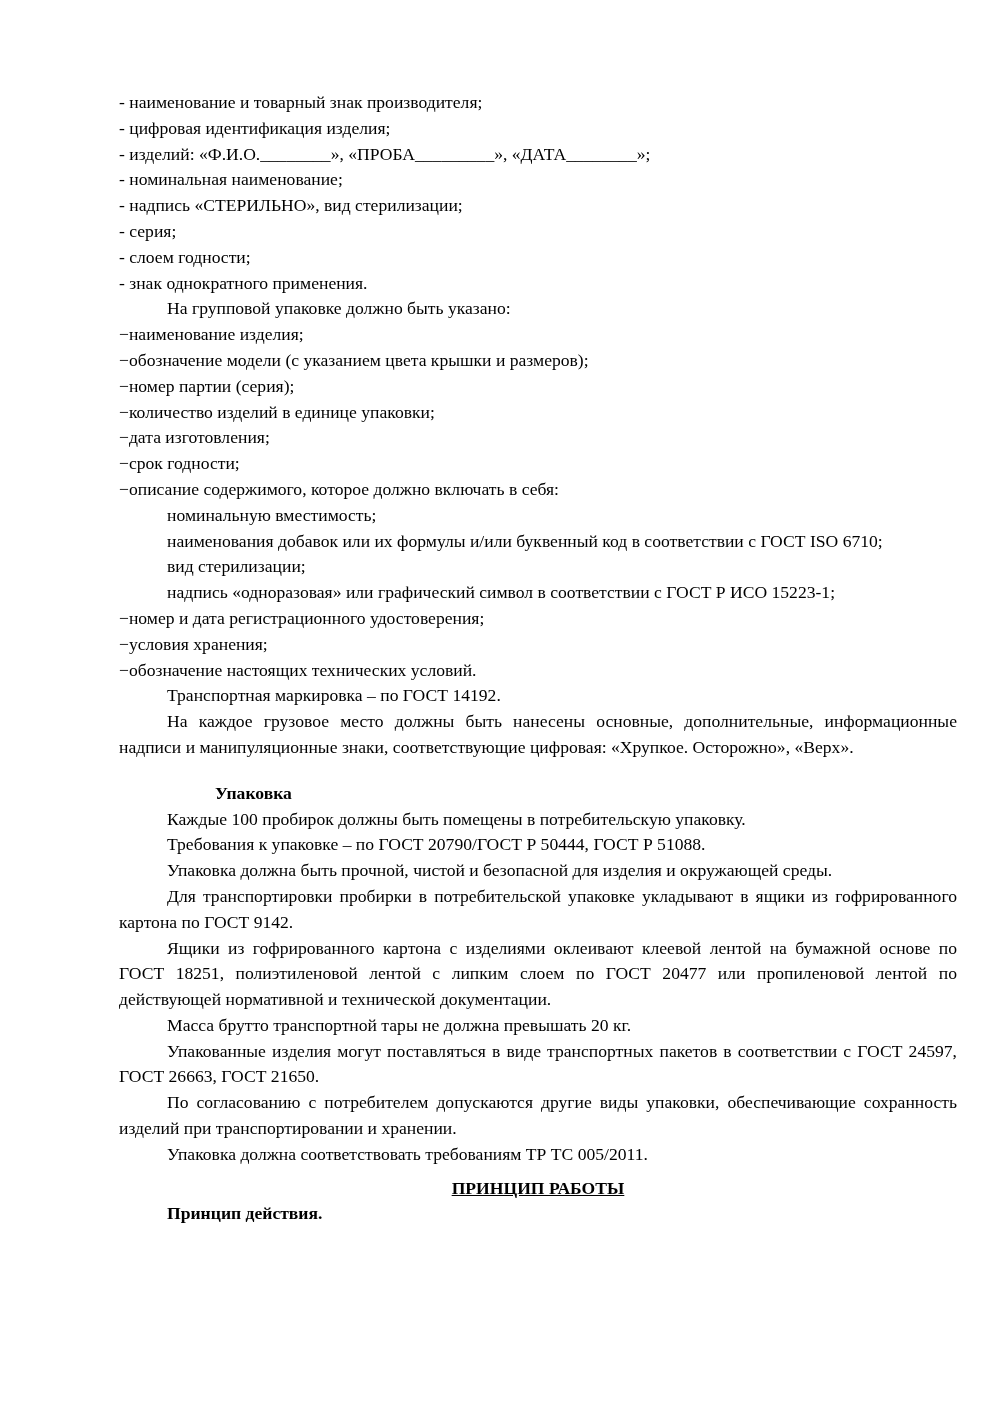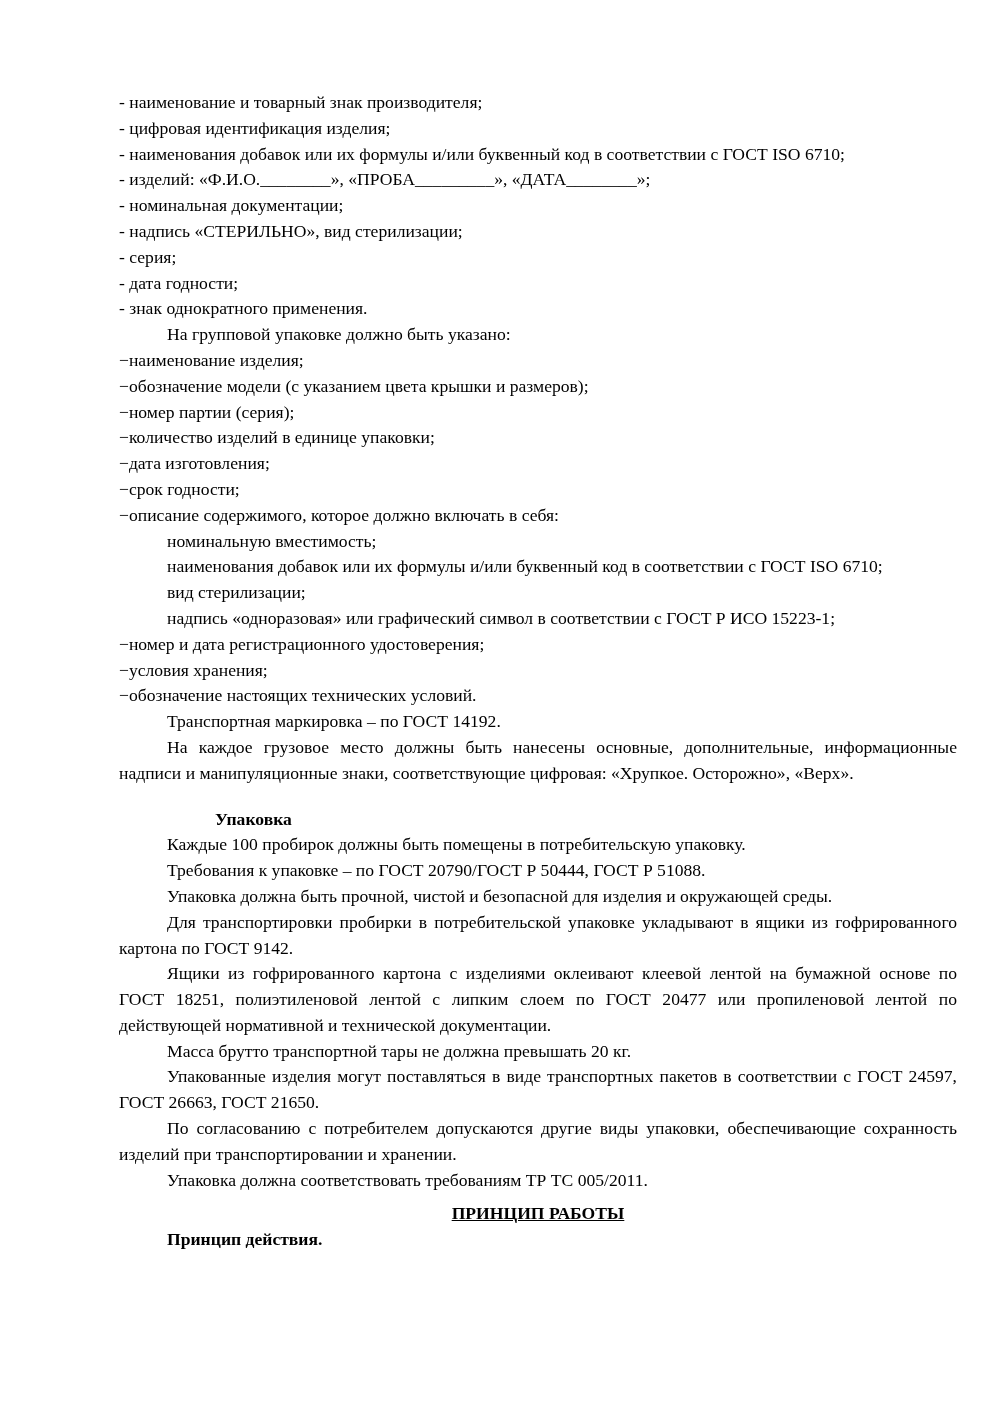"- наименования добавок или их" p.li { html: <p>- наименования добавок или их формулы и/или буквенный код в соответствии с ГОСТ ISO 6710;</p> -> none }
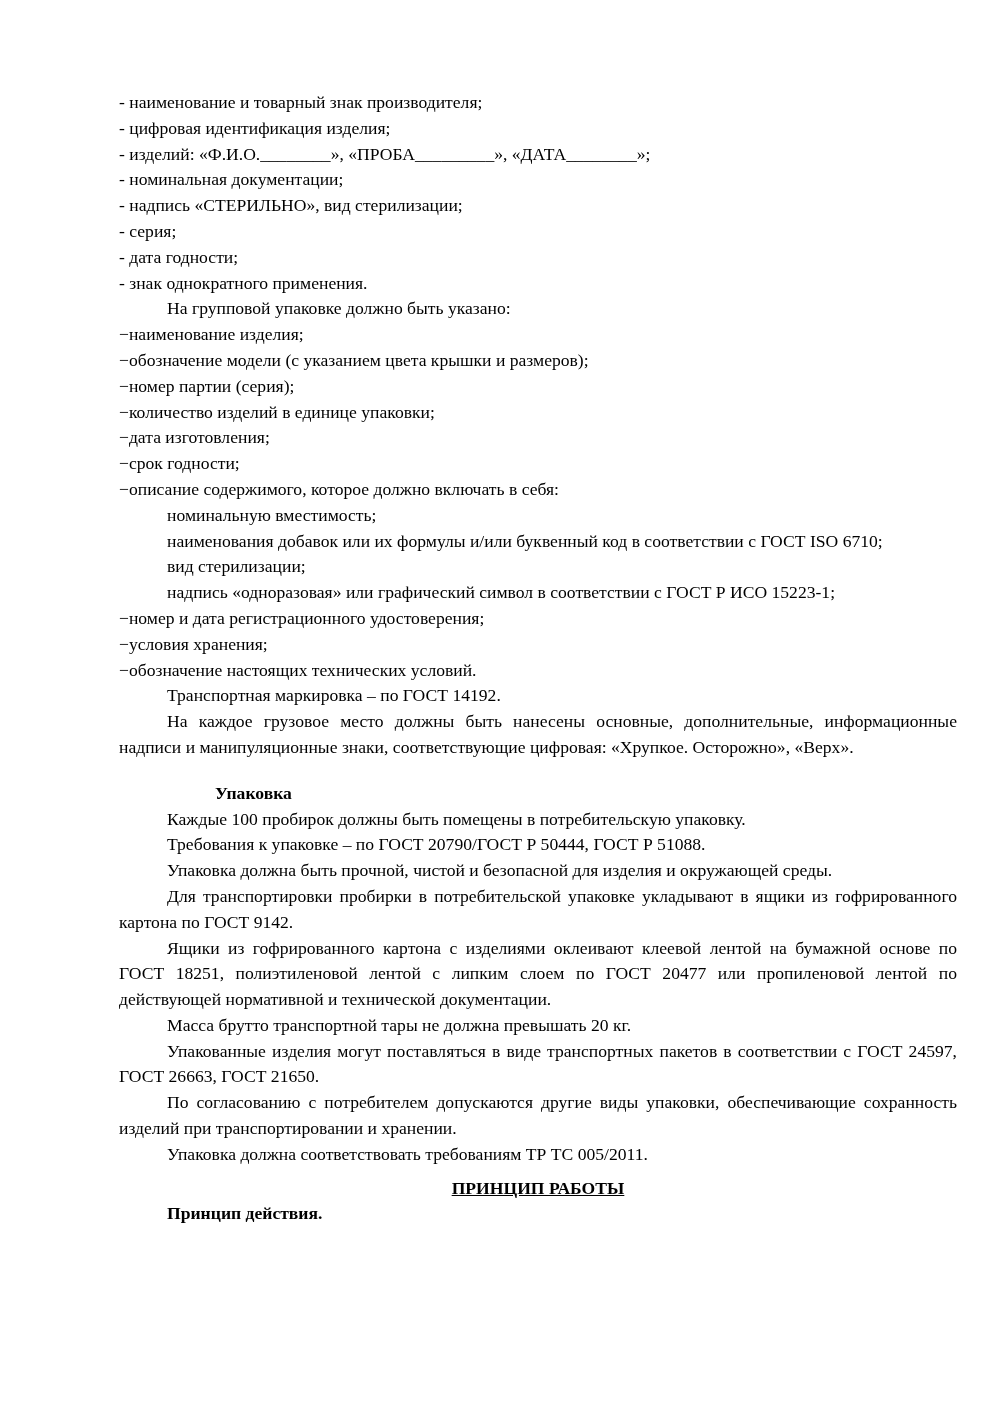"- номинальная документации;" p.li { text: документации -> наименование }
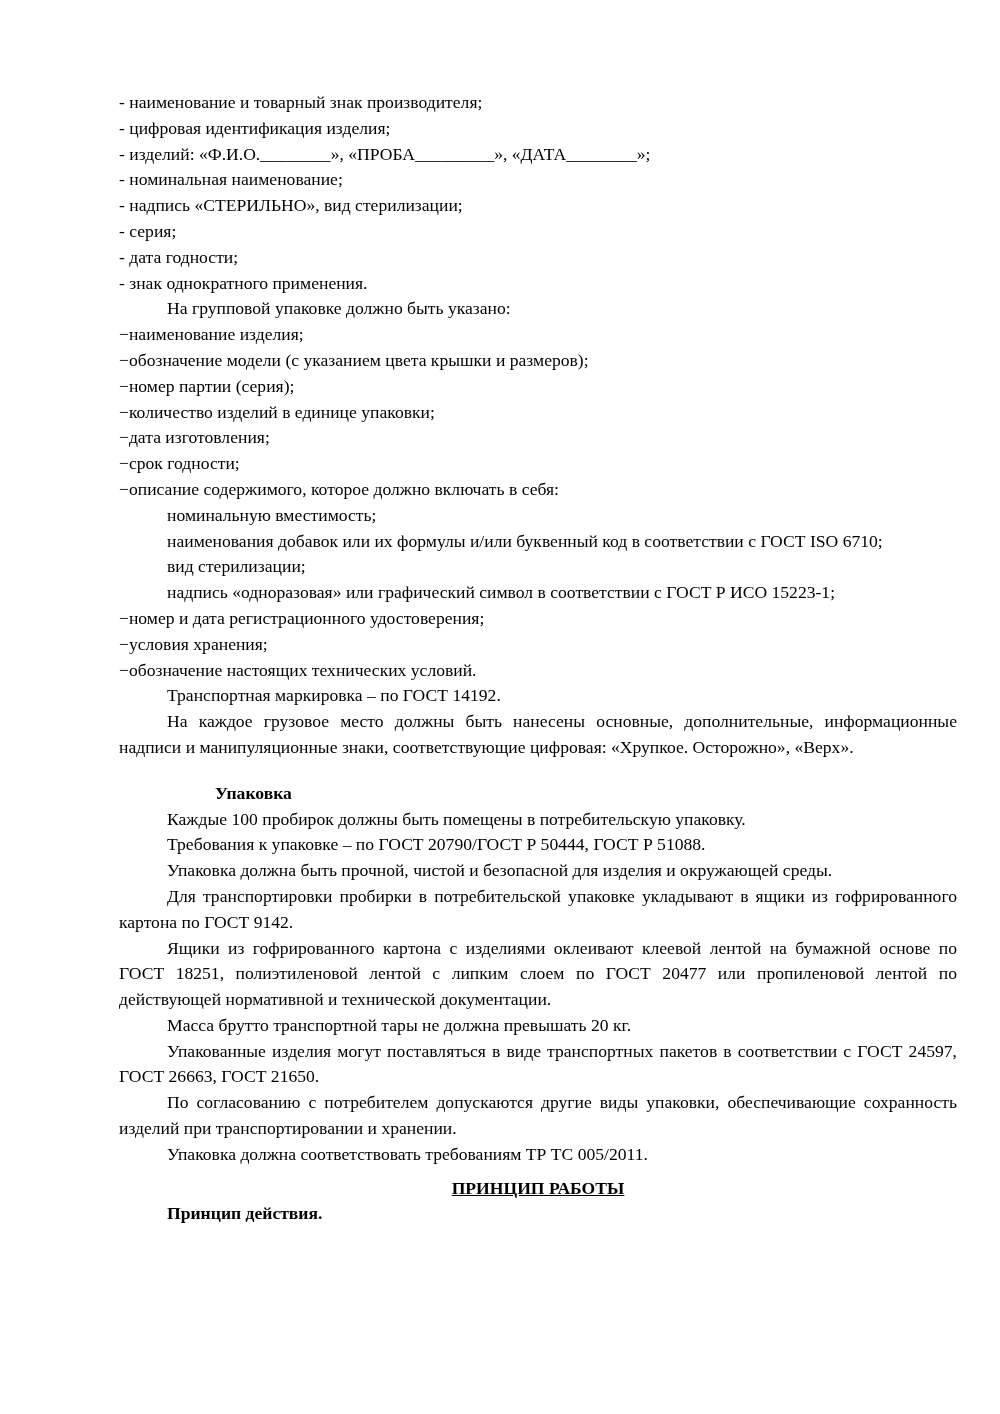"- дата годности;" p.li { text: дата -> слоем }
